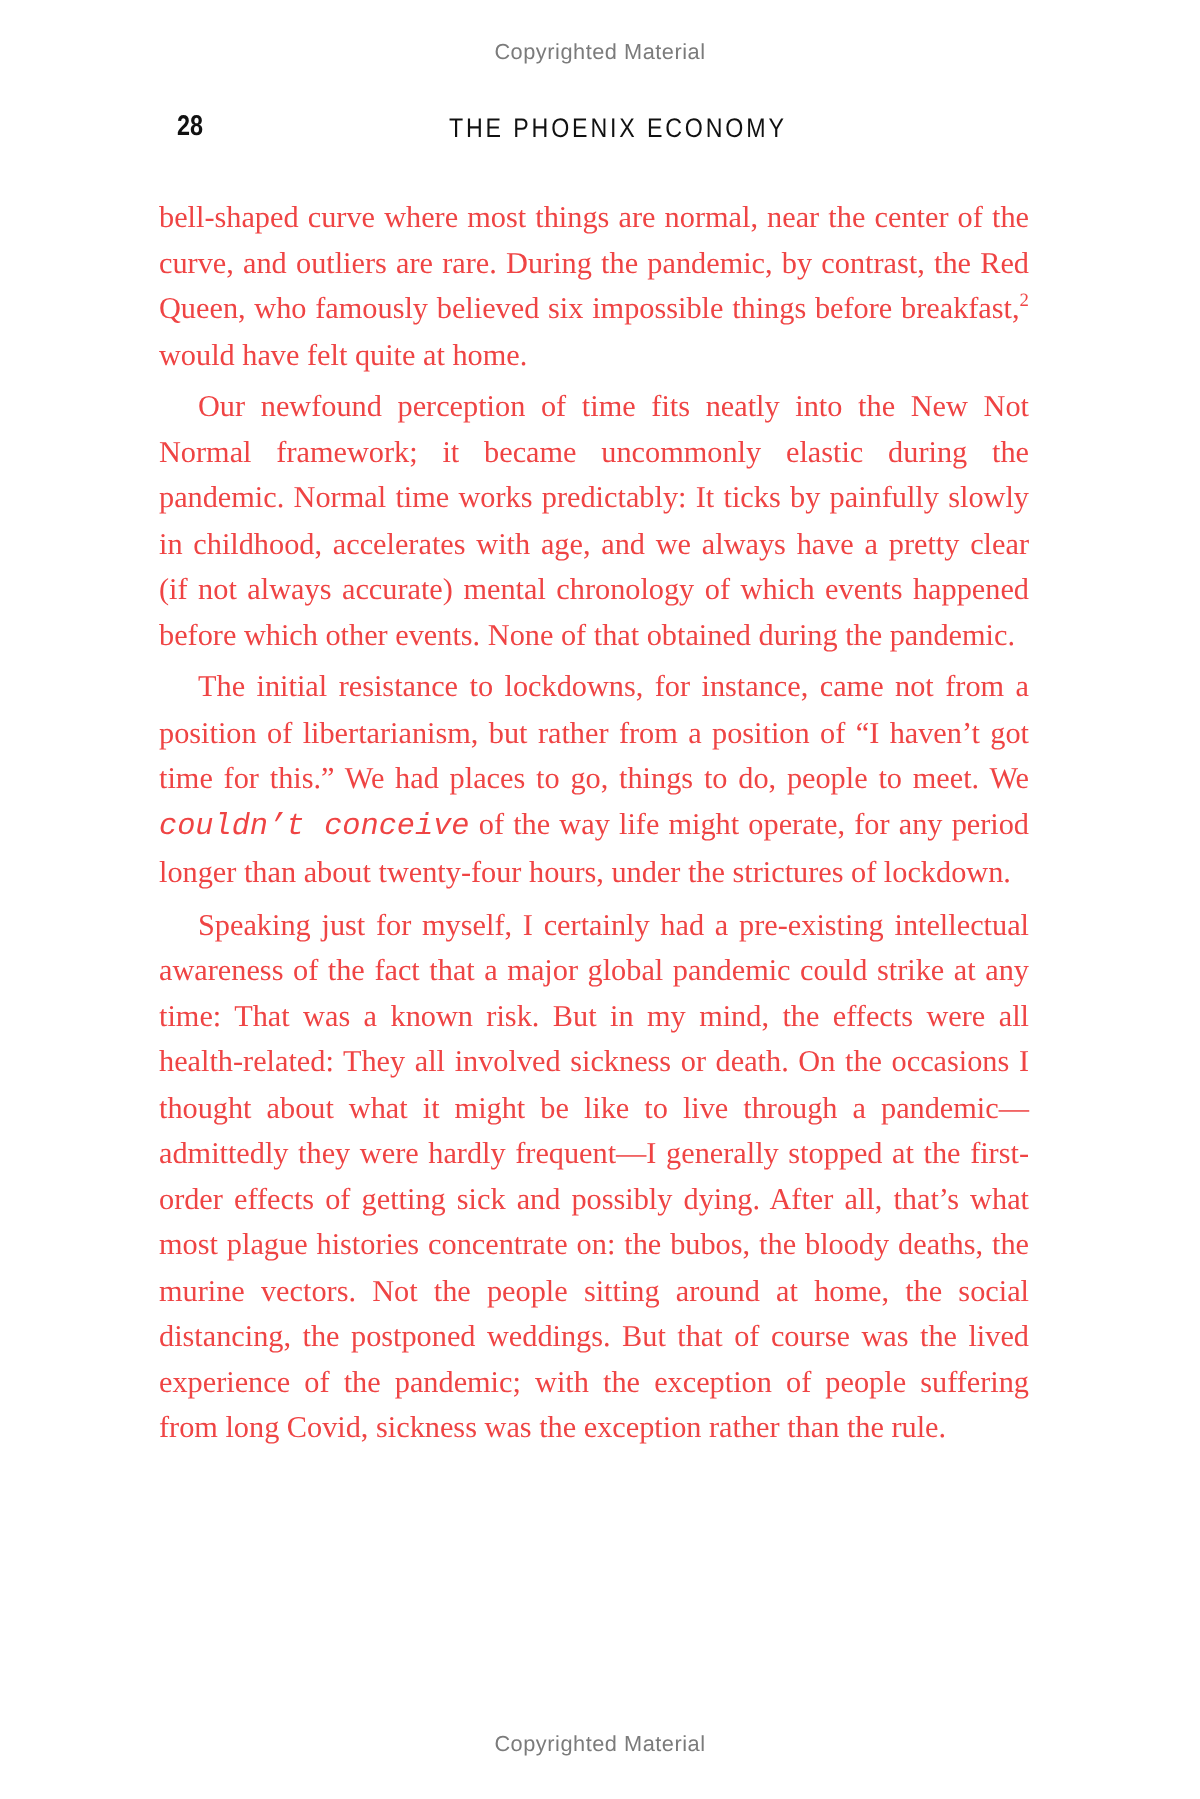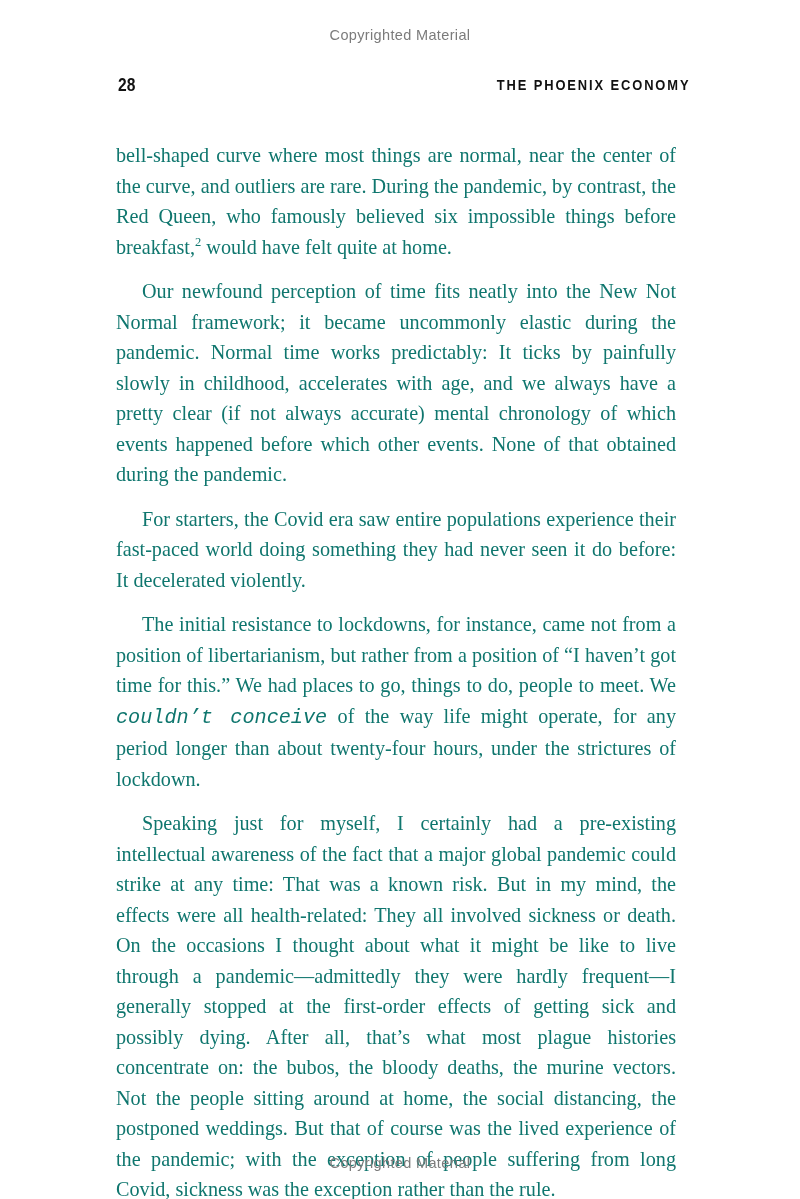"THE PHOENIX ECONOMY" .chapter-title { font-size: 15px -> 18px; font-weight: bold -> normal; text-align: right -> center }
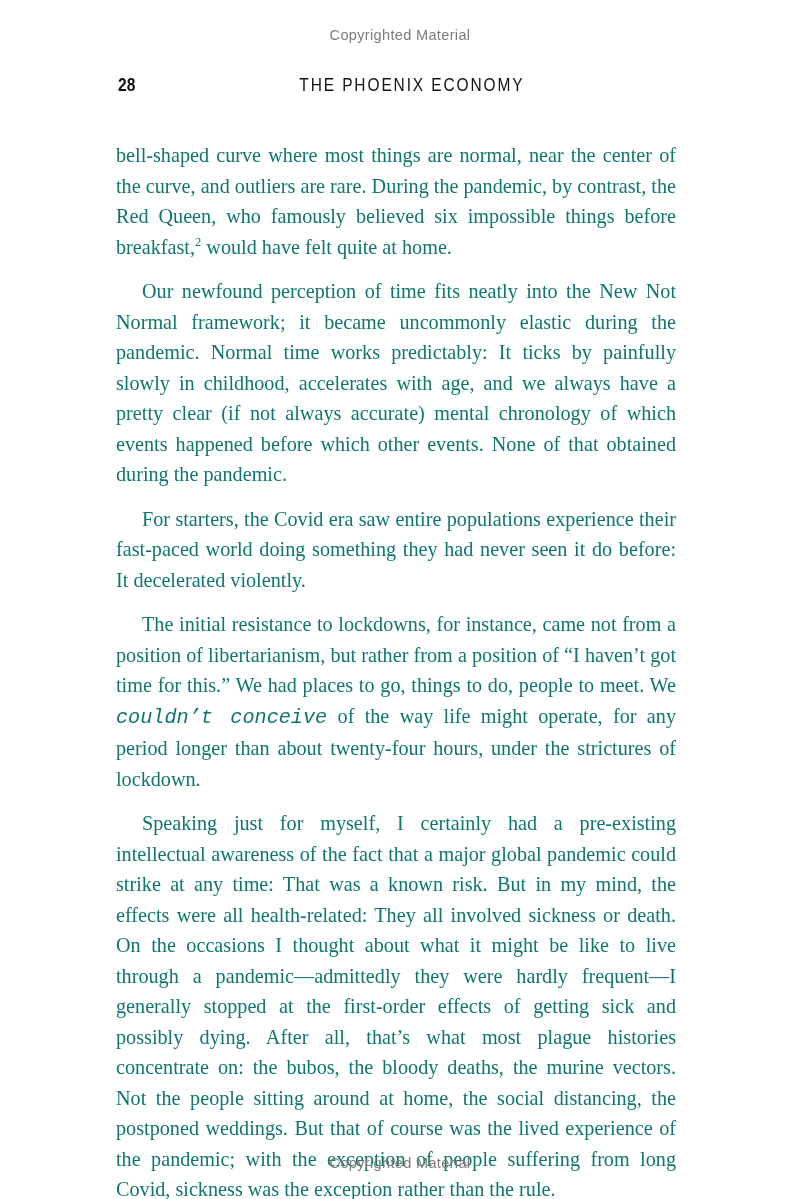"bell-shaped curve where most things" .para { color: #0f766e -> #ef4444; margin: 14px -> 4px }
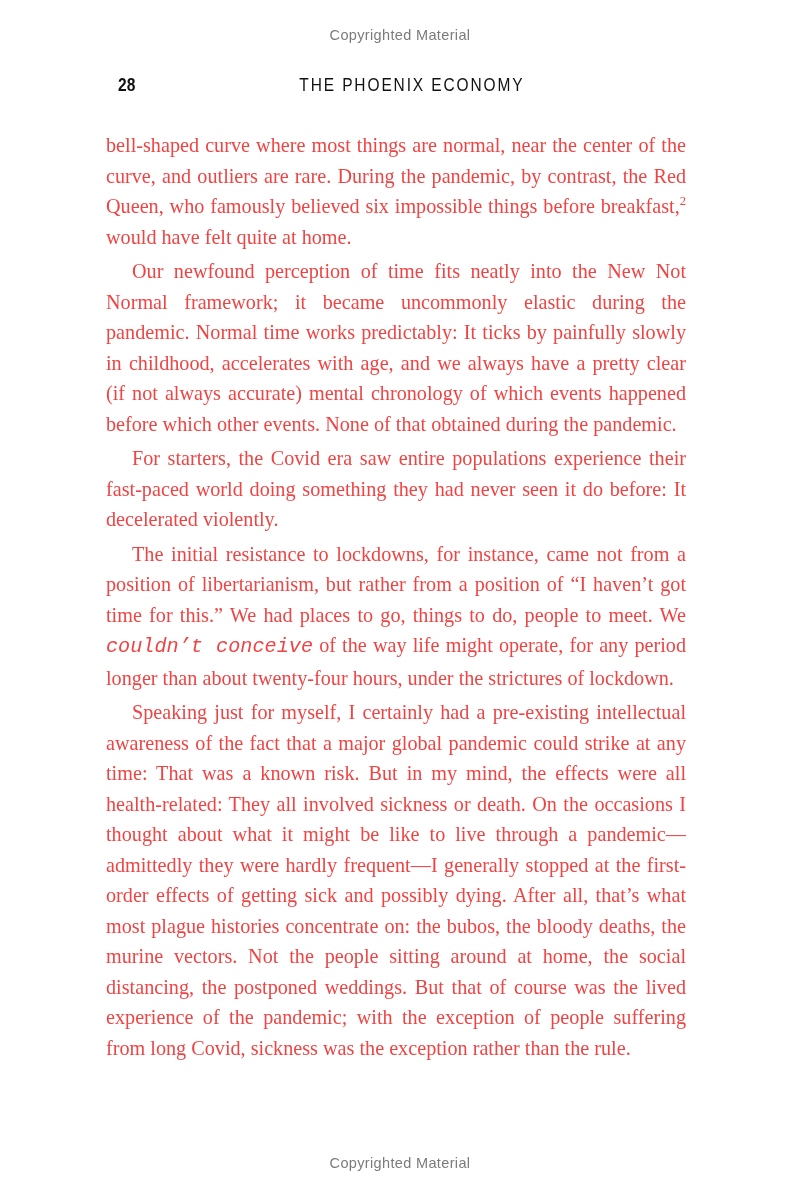"For starters, the Covid era" p.para { html: <p>For starters, the Covid era saw entire populations experience their fast-paced world doing something they had never seen it do before: It decelerated violently.</p> -> none }
